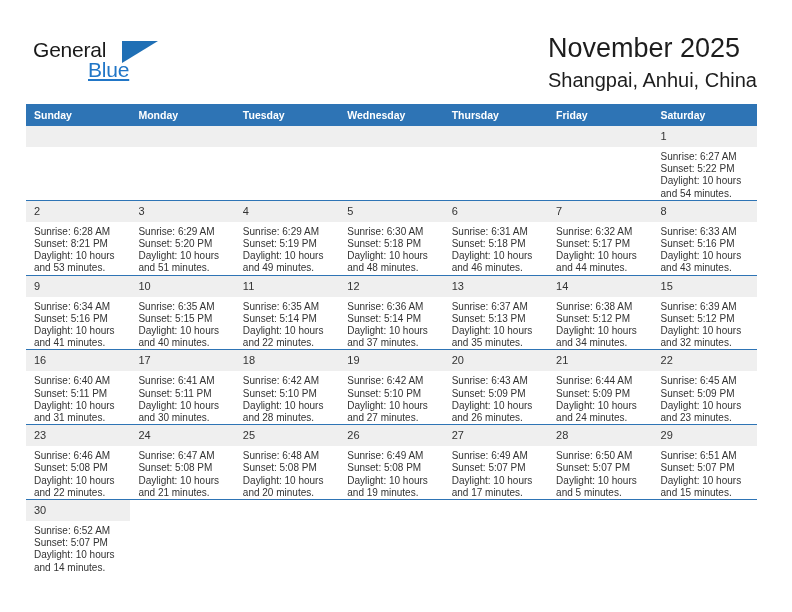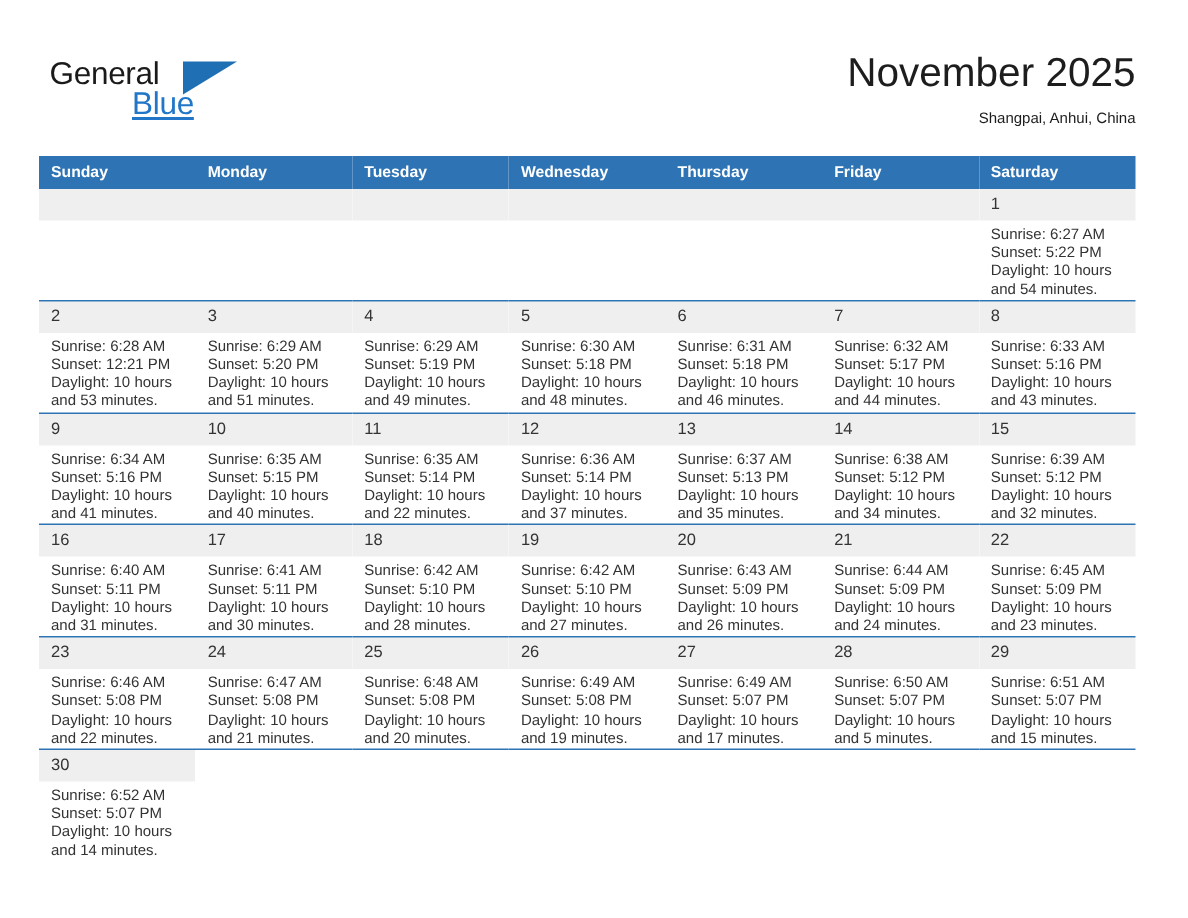"November 2025" .title-block { text-align: right -> none }
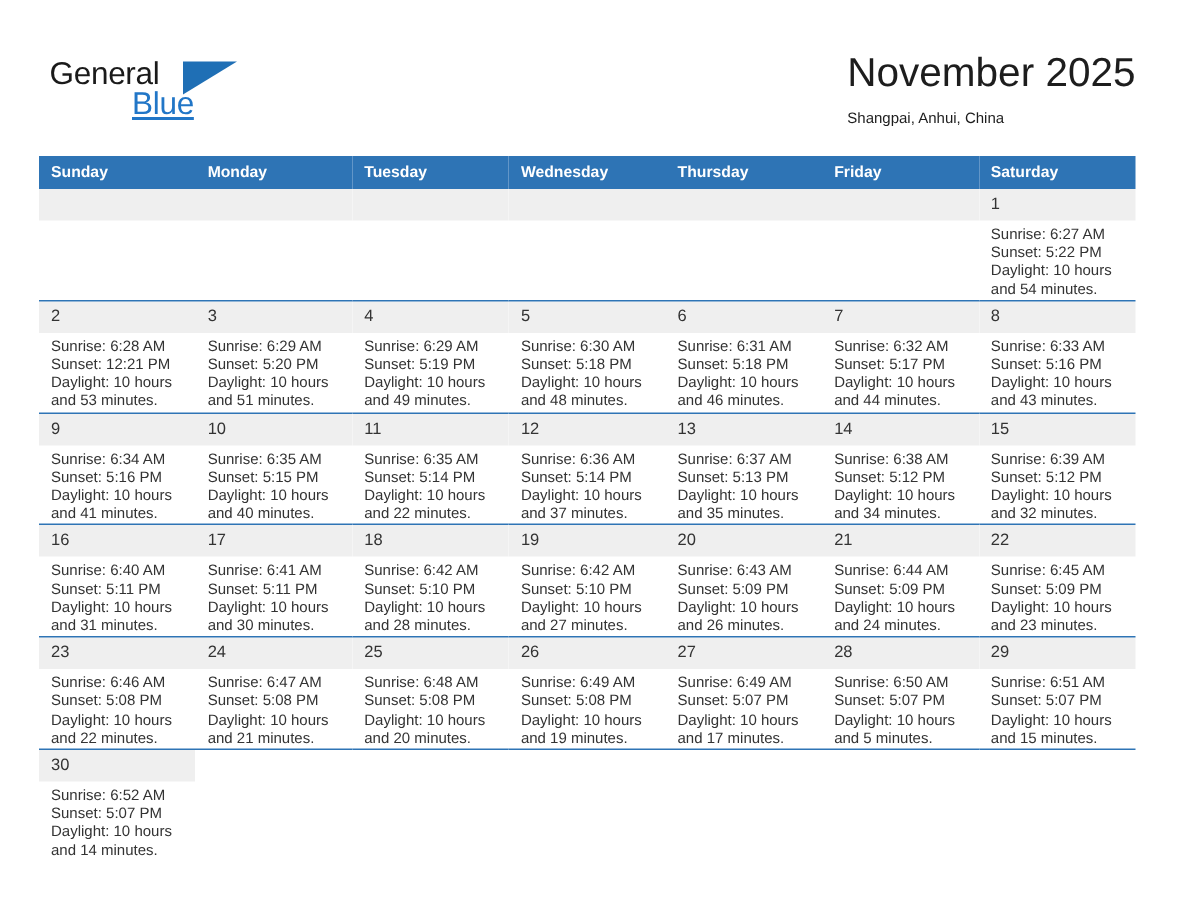"Shangpai, Anhui, China" .cal-subtitle { font-size: 10px -> 20px }
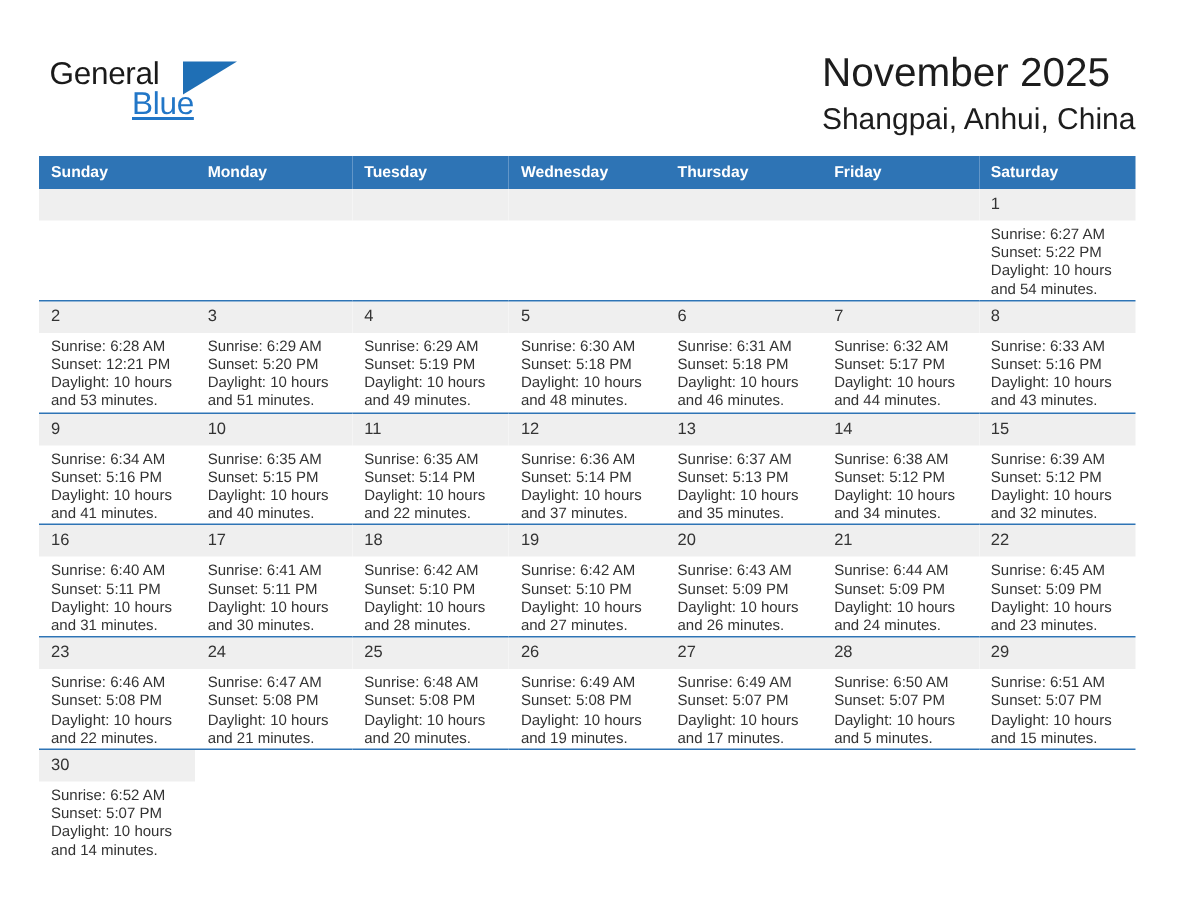"Sunset: 12:21 PM" div { text: 12:21 -> 8:21 }
